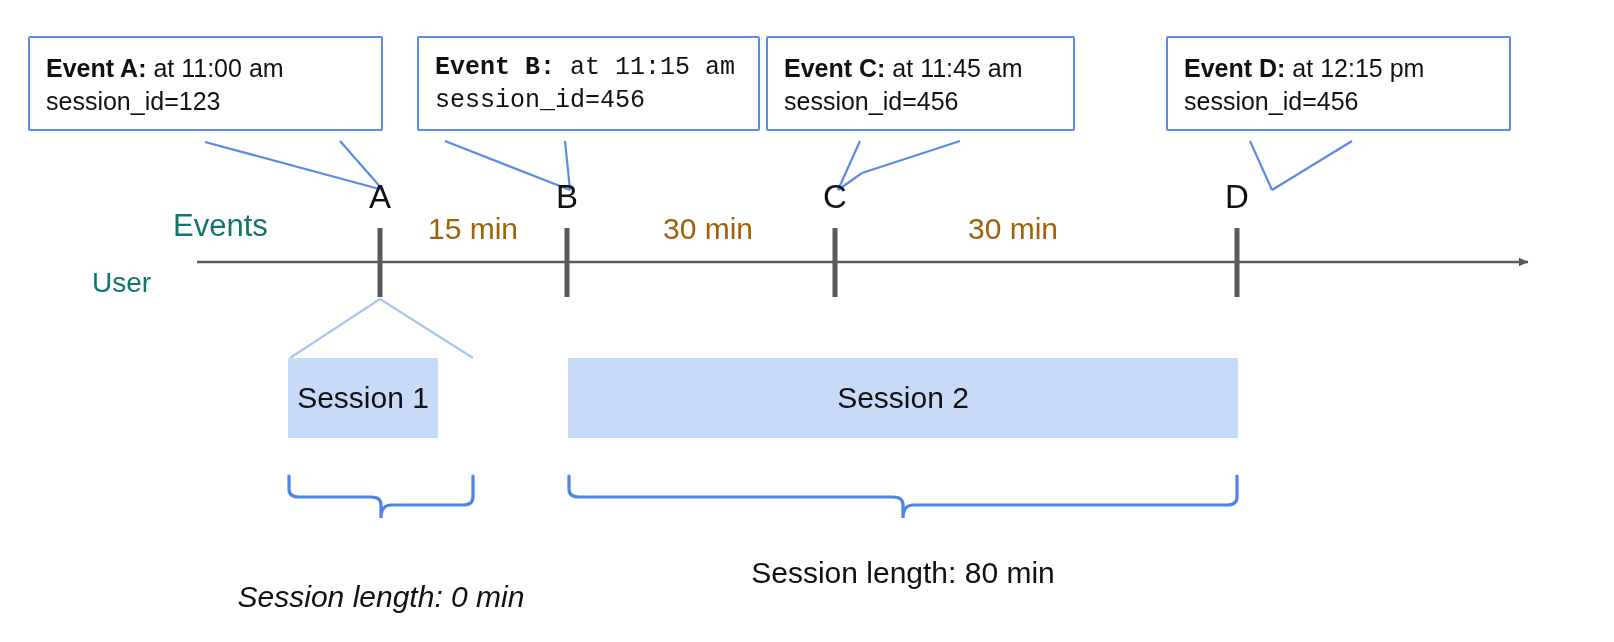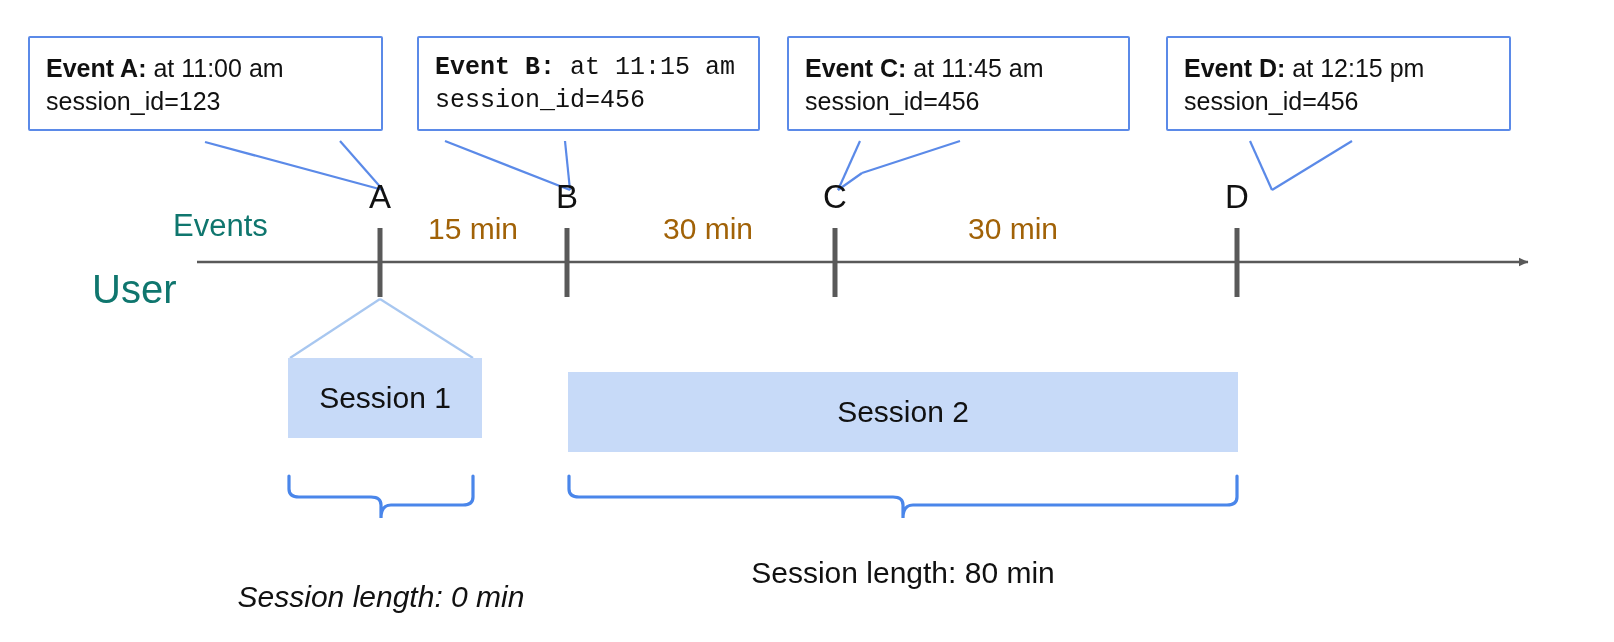"Event C: at 11:45 am" div.callout { left: 787px -> 766px; width: 343px -> 309px }
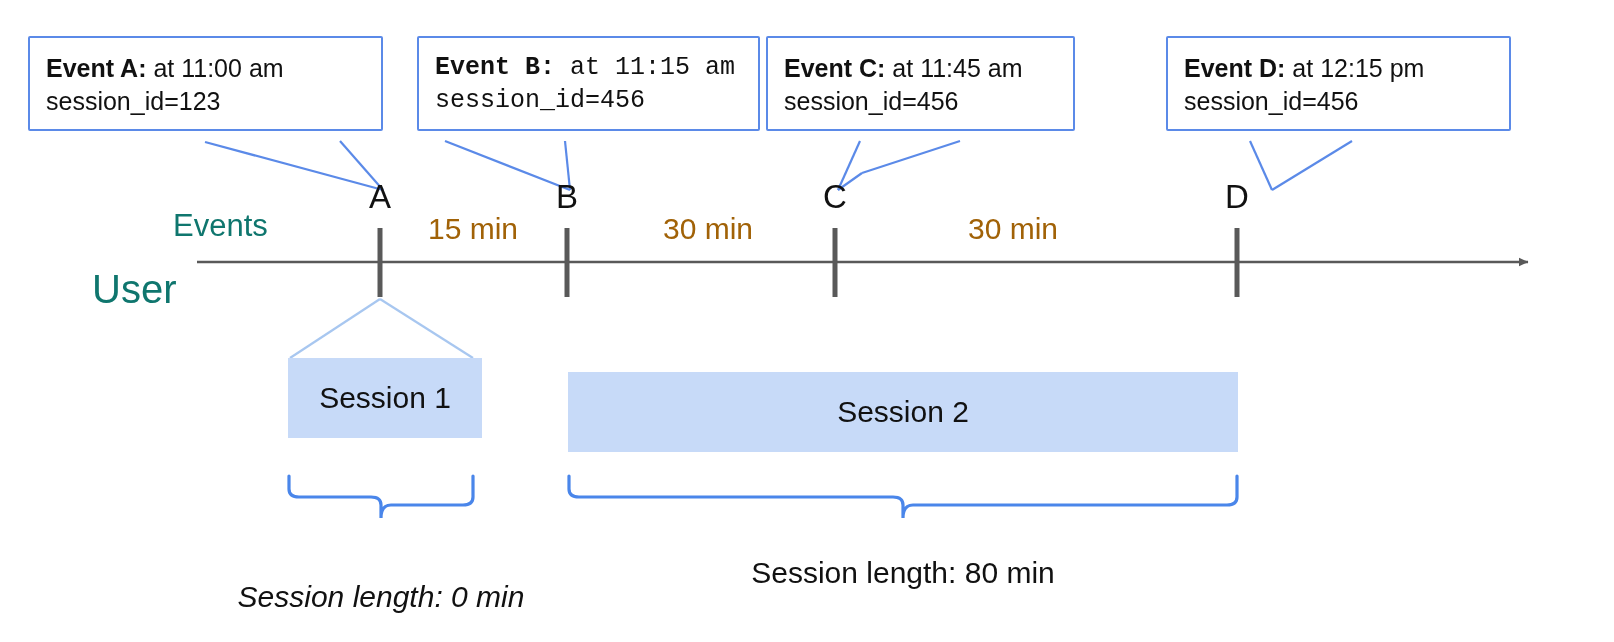"User" .rowlabel.big { font-size: 40px -> 28px }
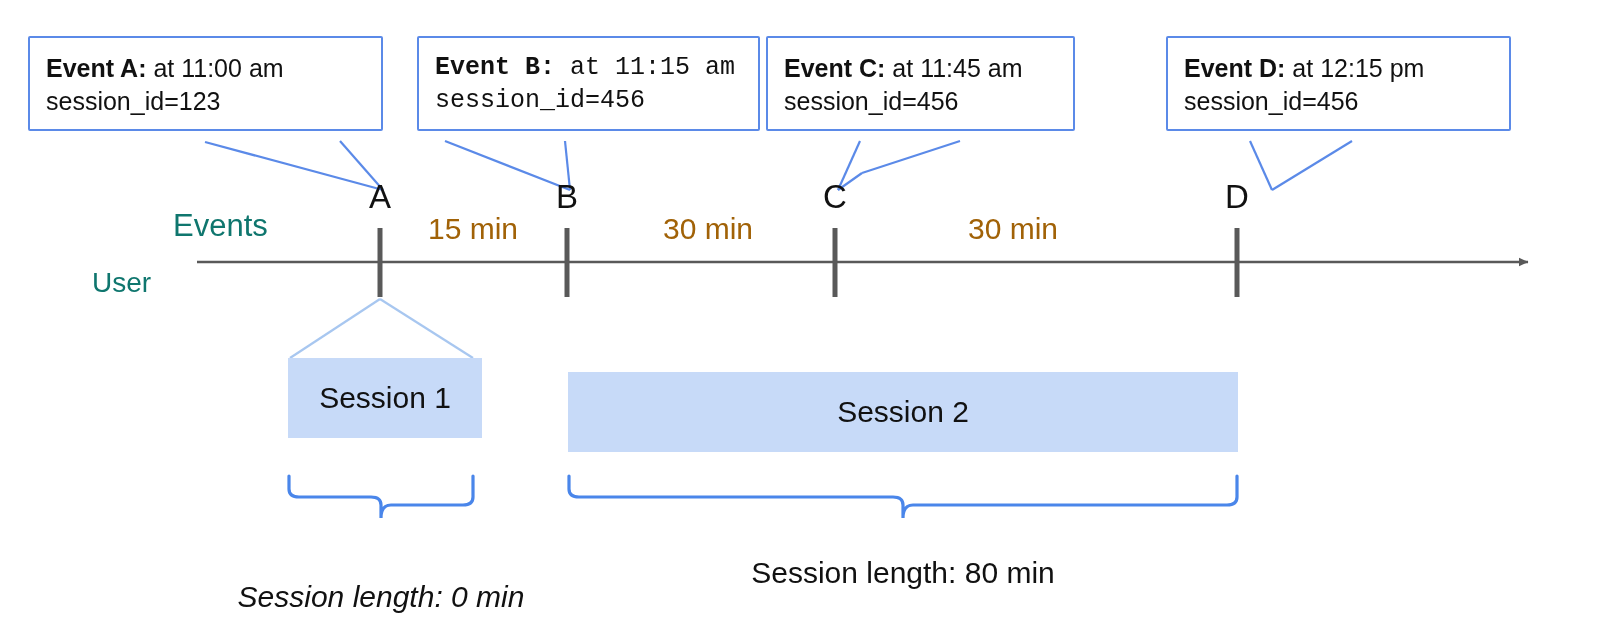"Session 1" div.sessbox { width: 194px -> 150px }
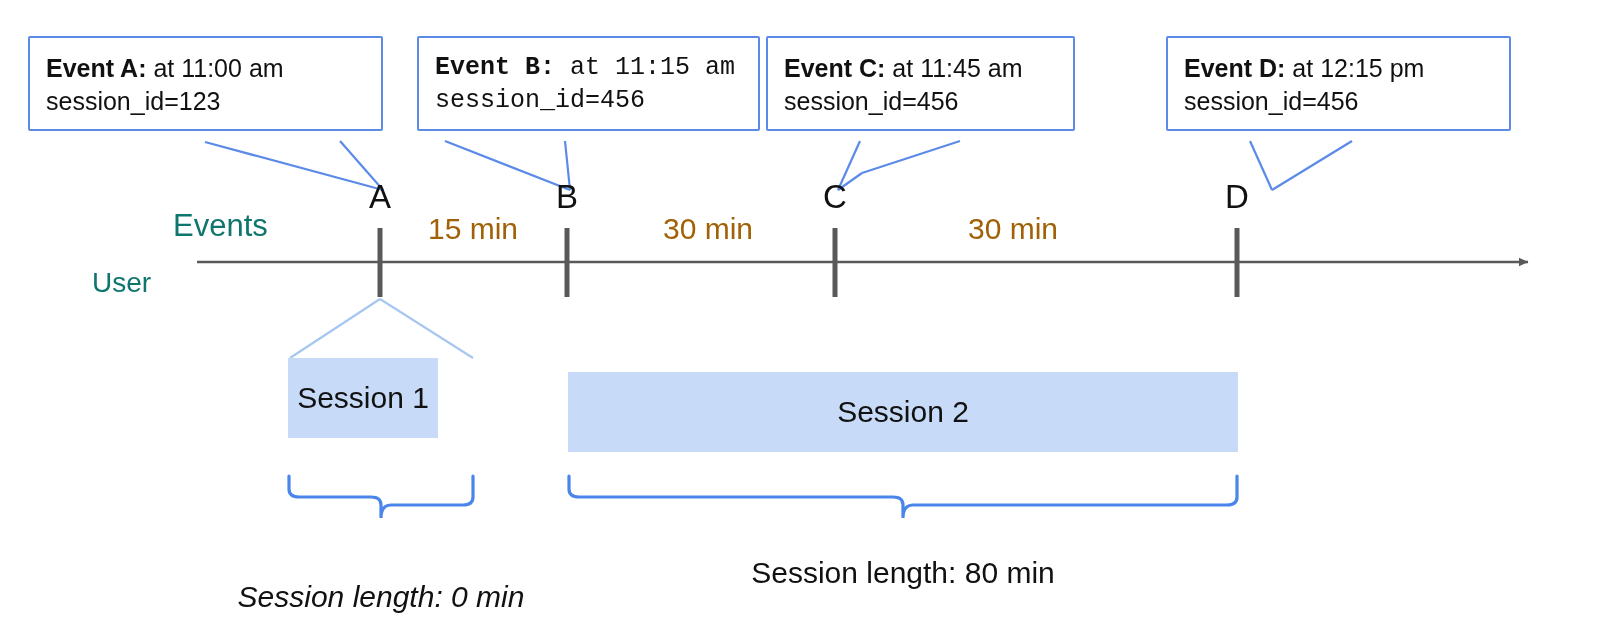"Session 2" div.sessbox { top: 372px -> 358px }
